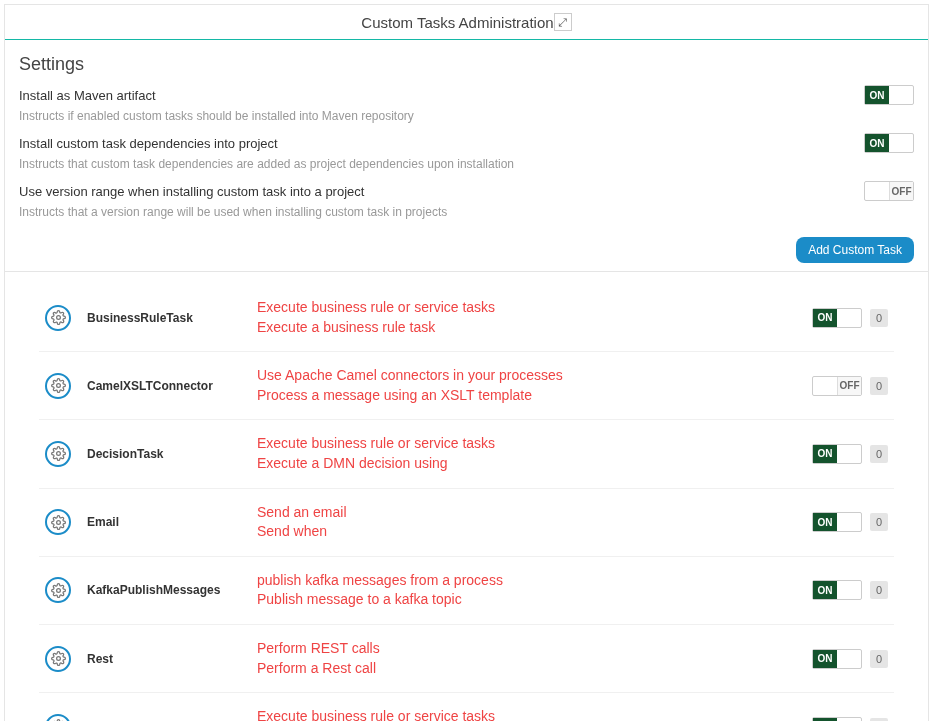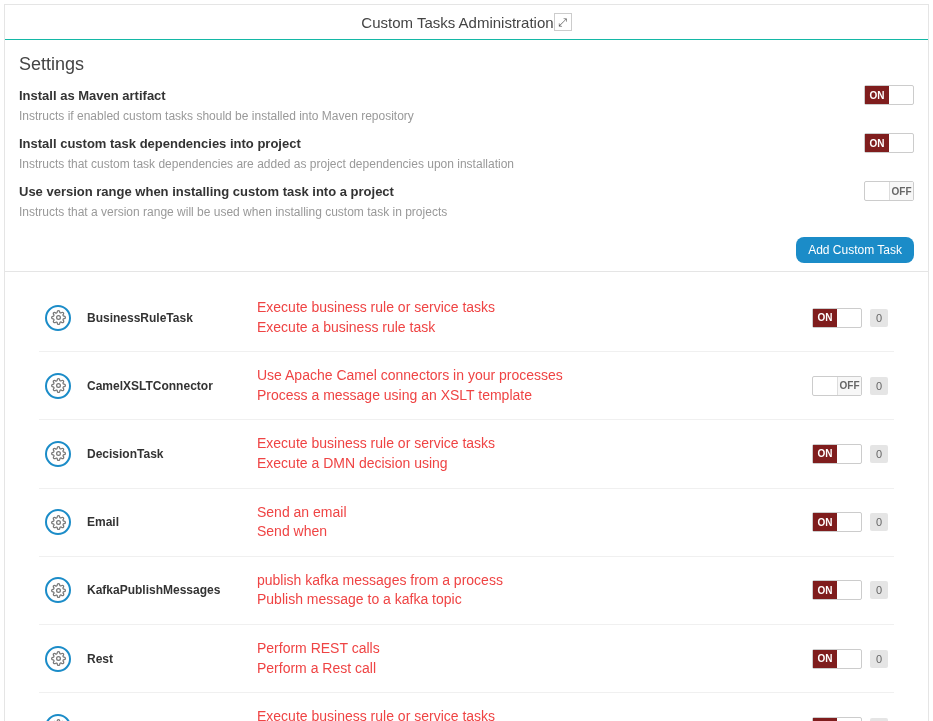"Install as Maven artifact" .setting-label { font-weight: 700 -> 400 }
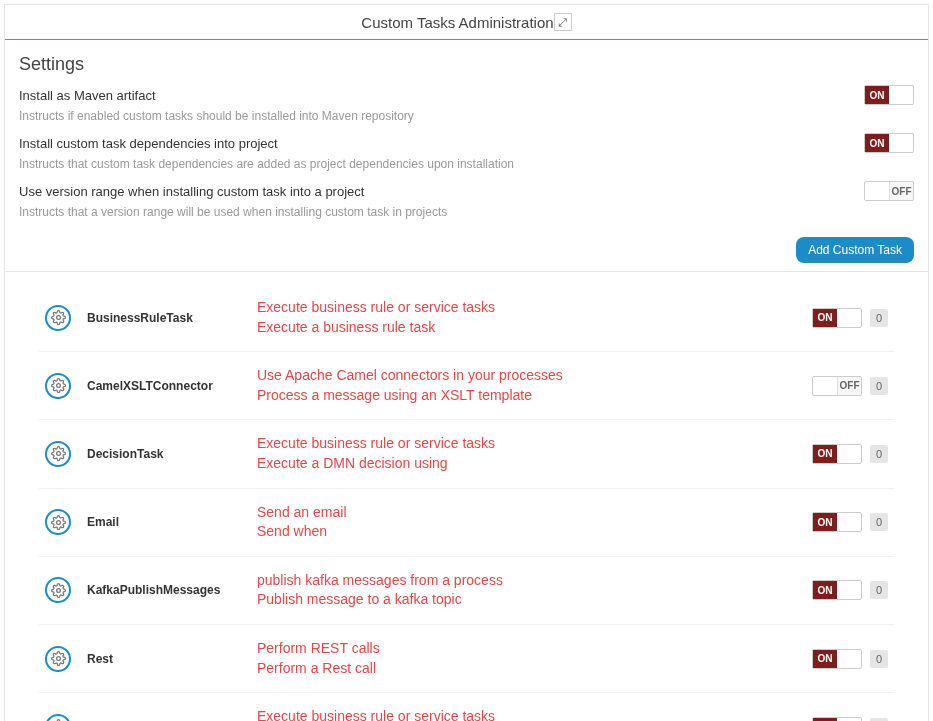"ON" .toggle.on .toggle-half { background: #7f1d1d -> #14532d }
